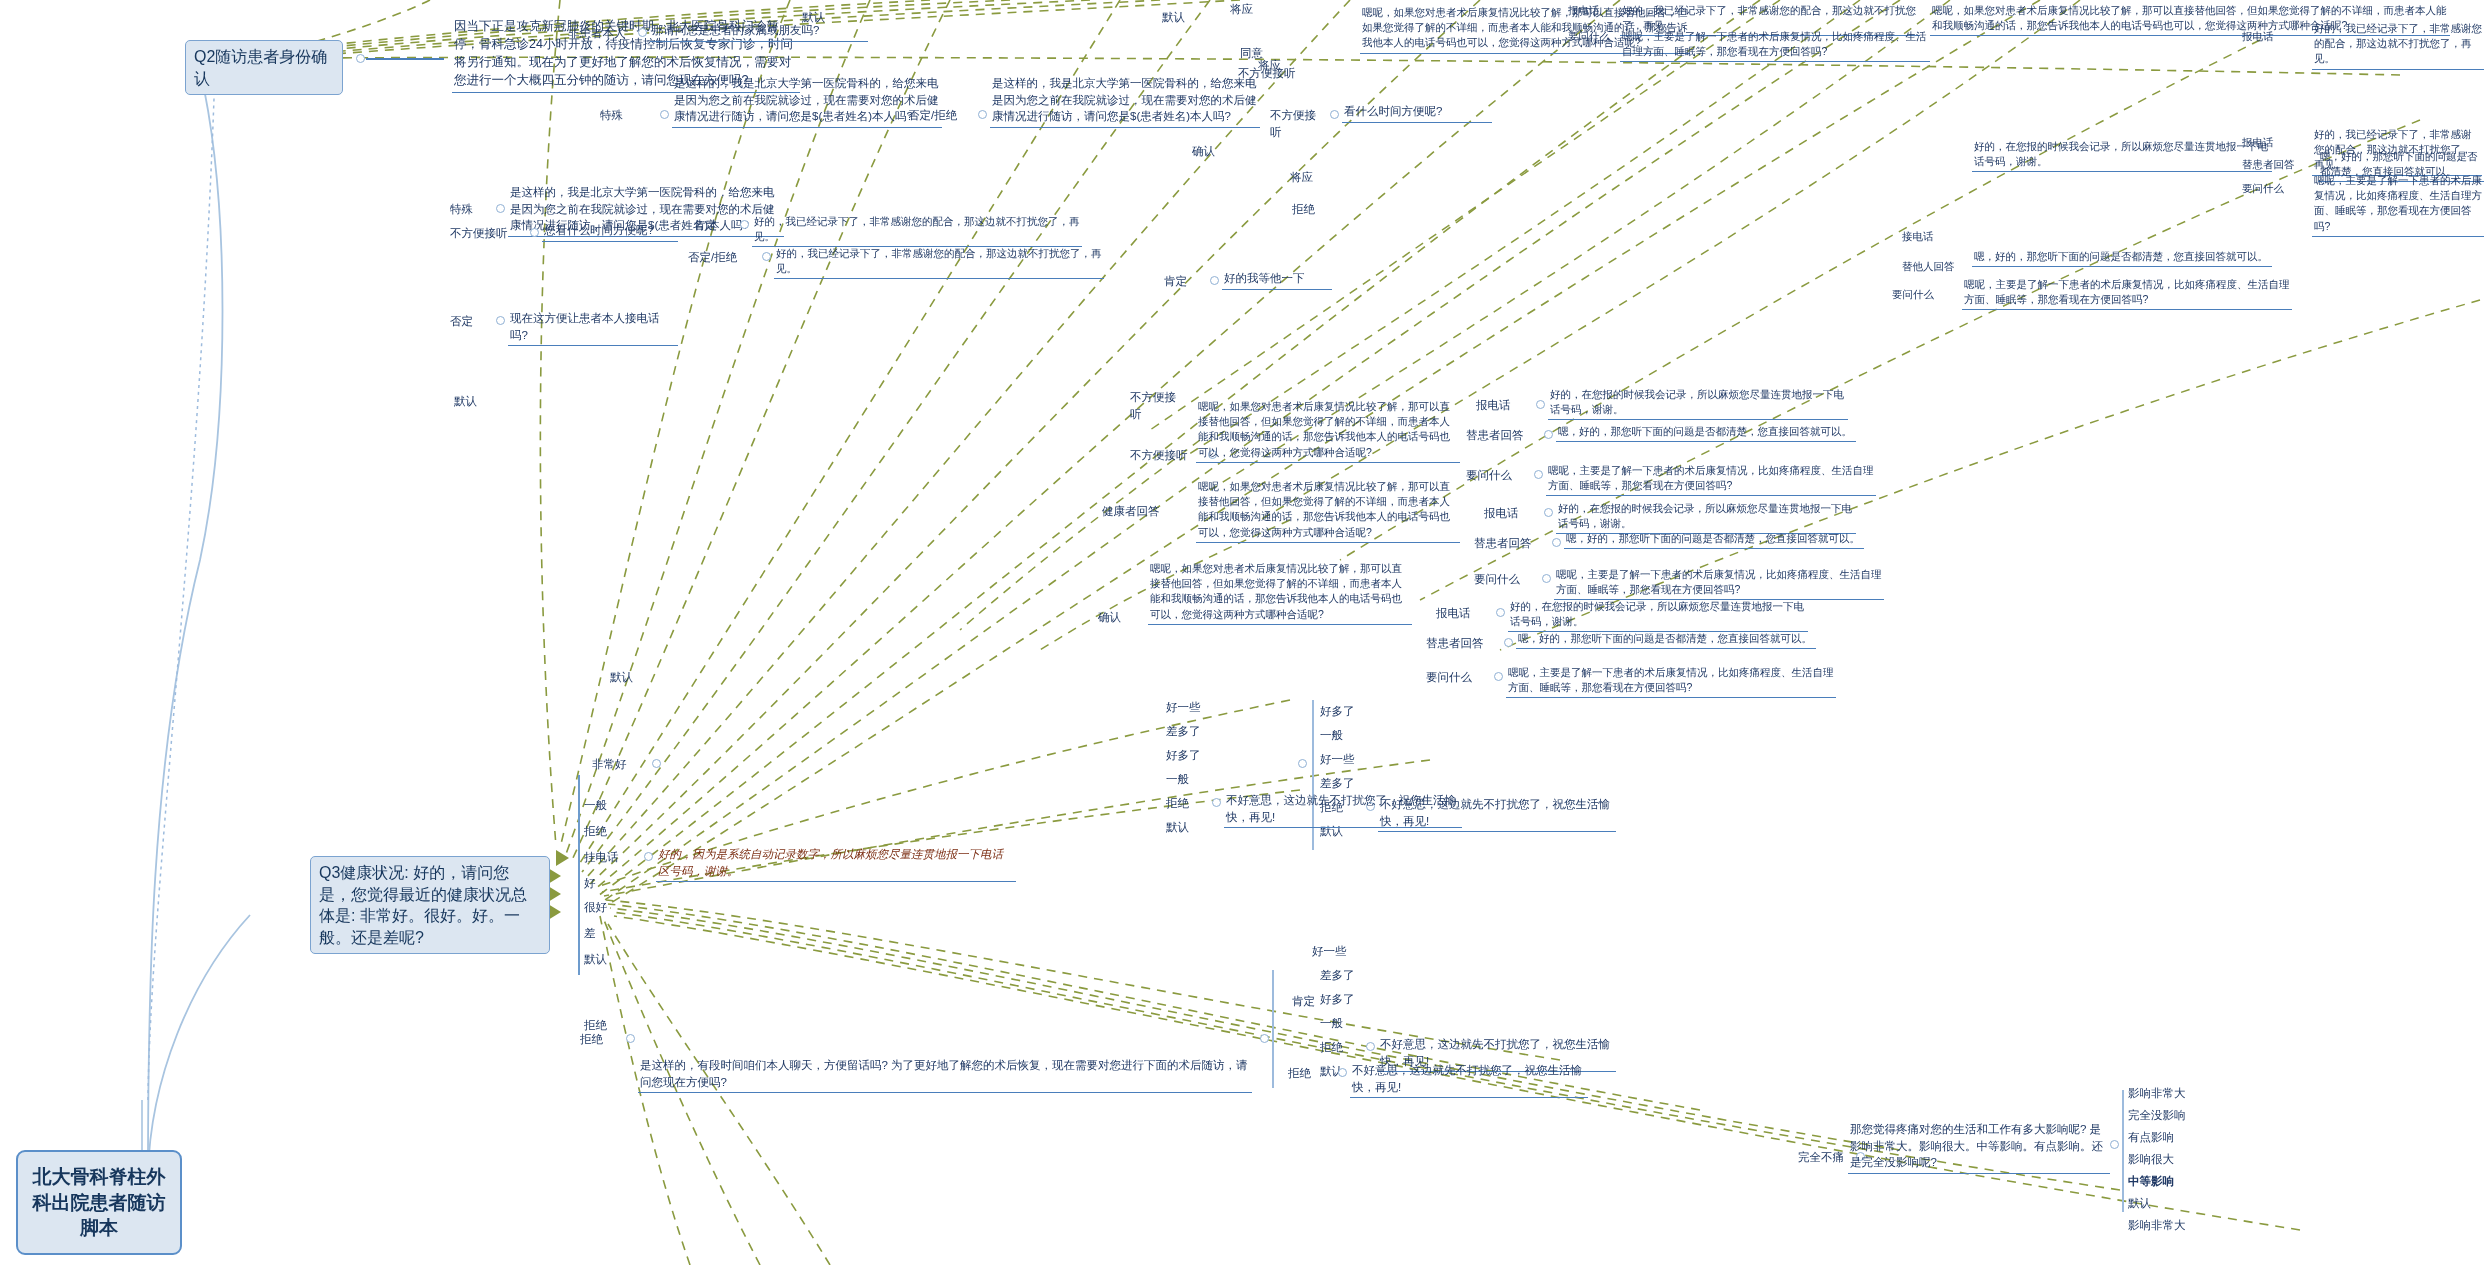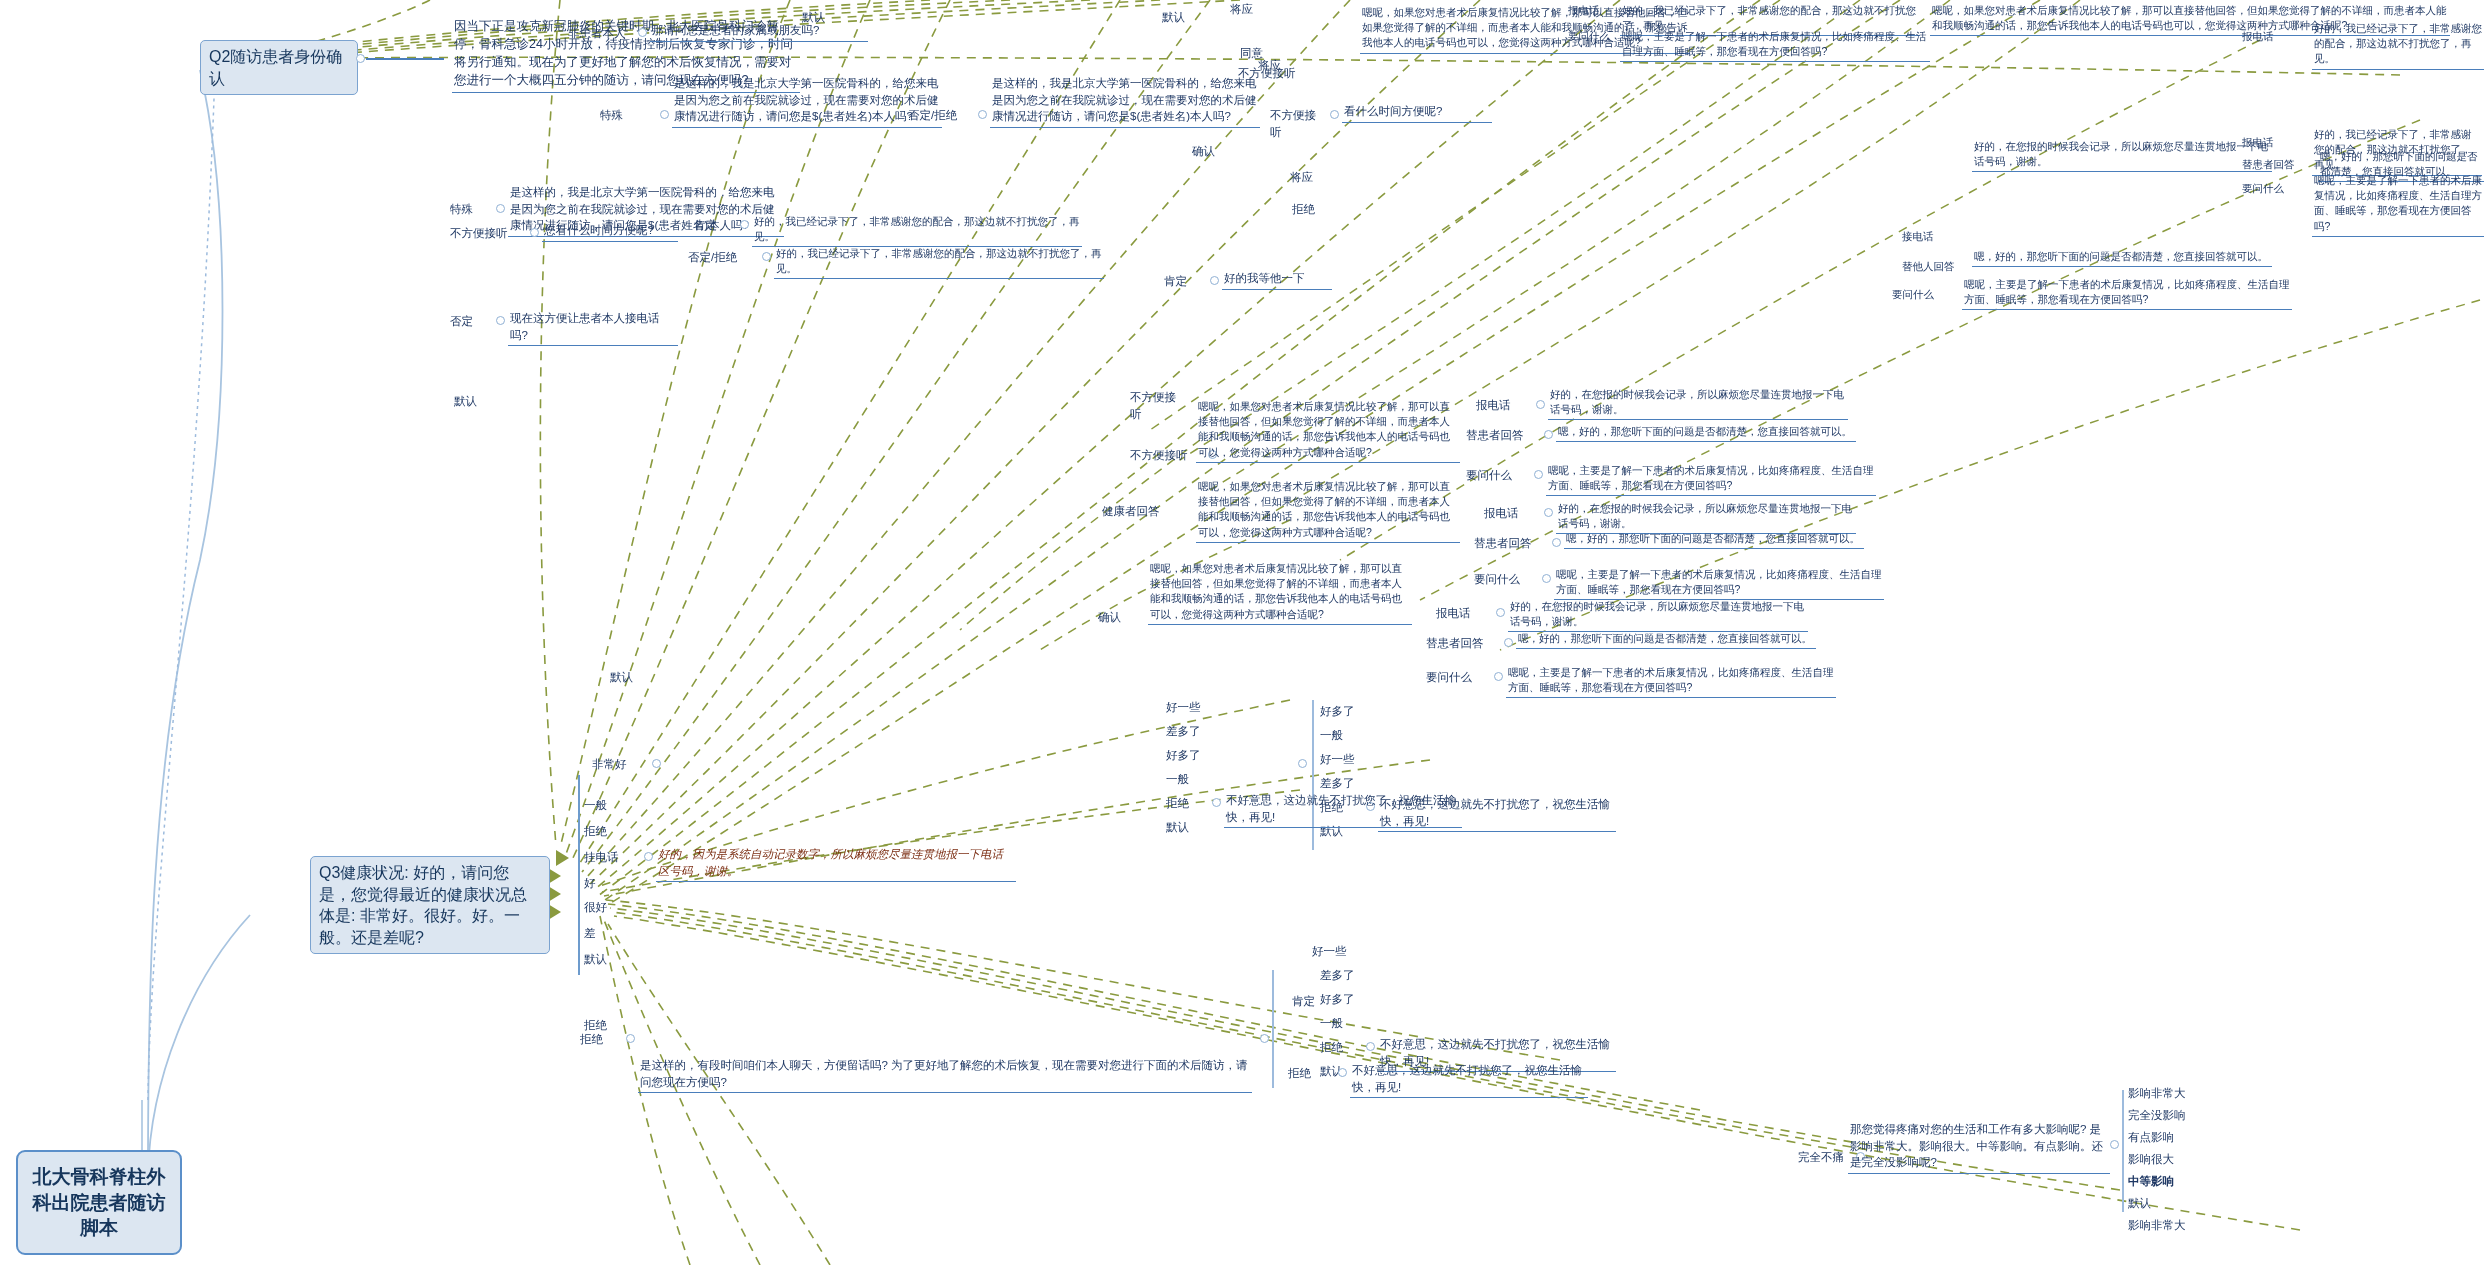"Q2随访患者身份确认" div.node { left: 200px -> 185px }
